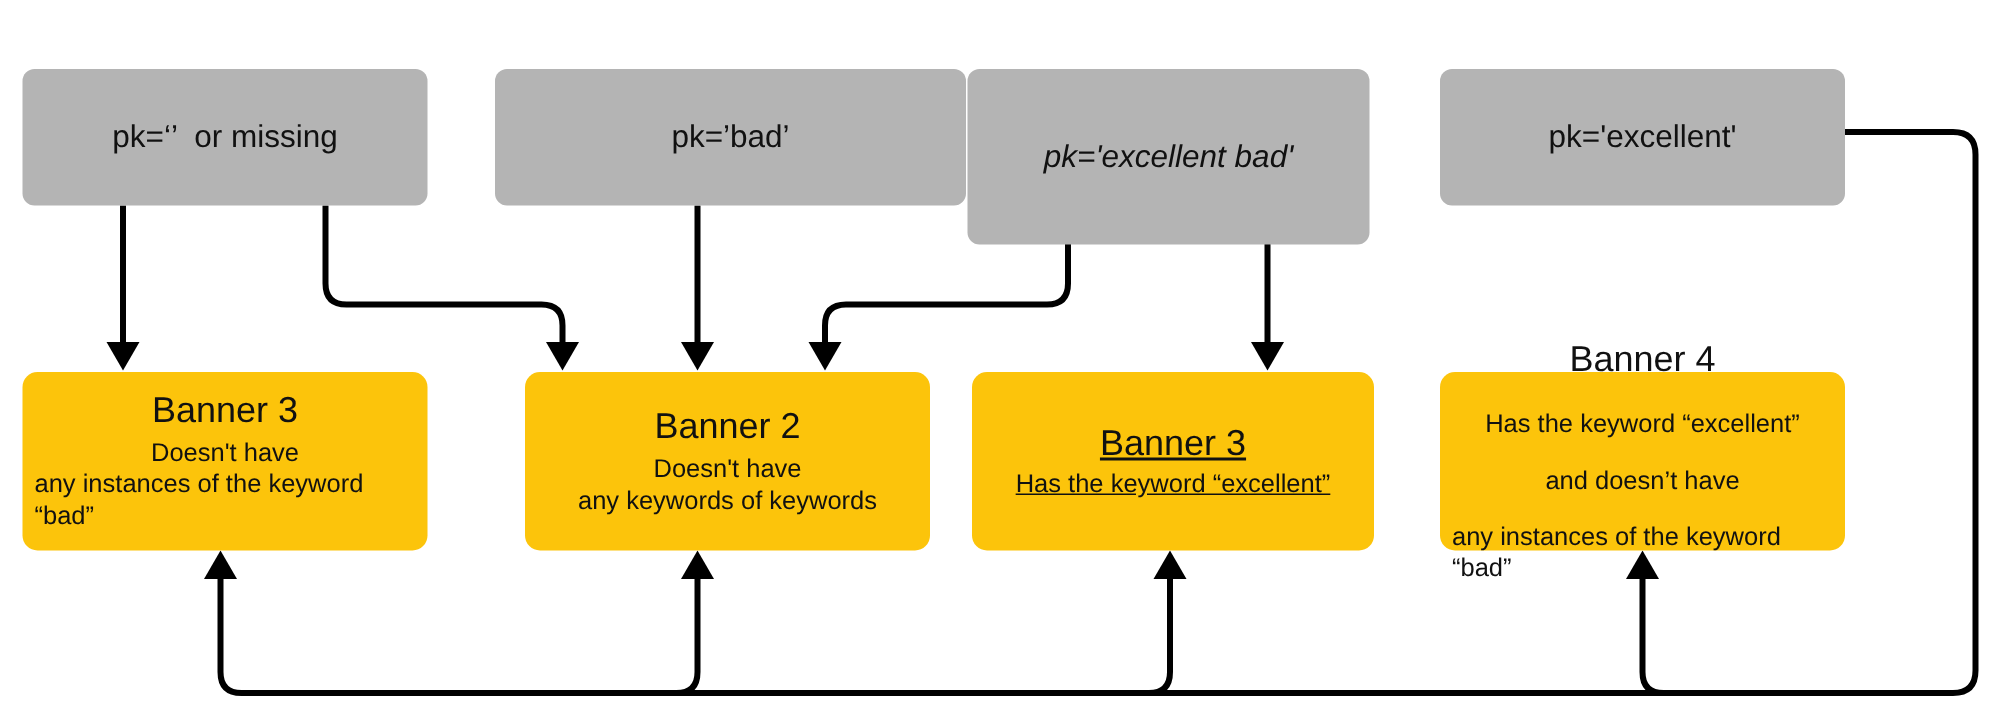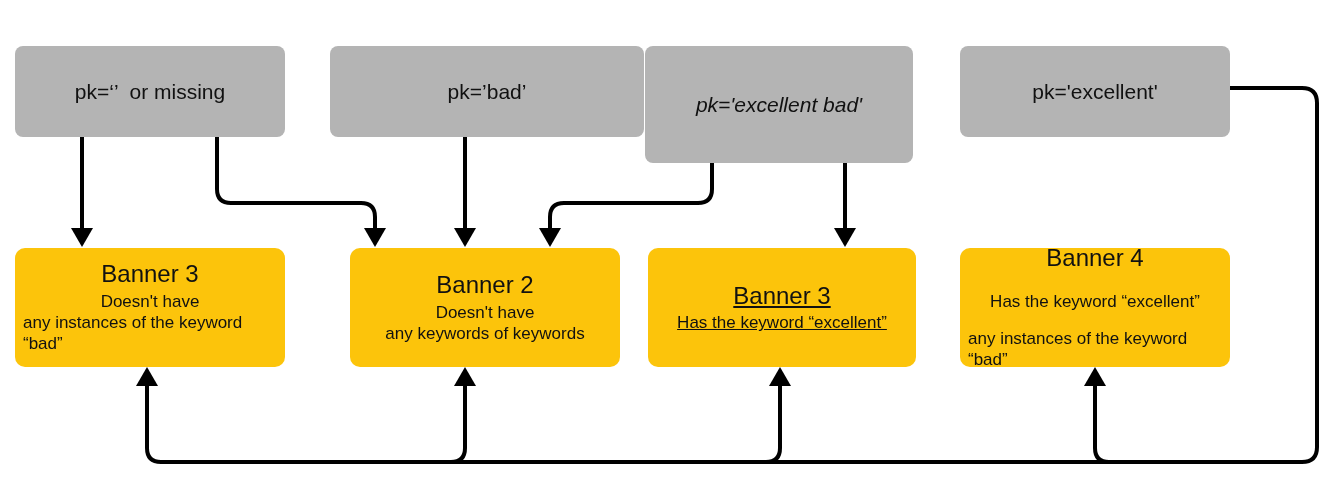"and doesn’t have" div.line { html: none -> <div>and doesn’t have</div> }
